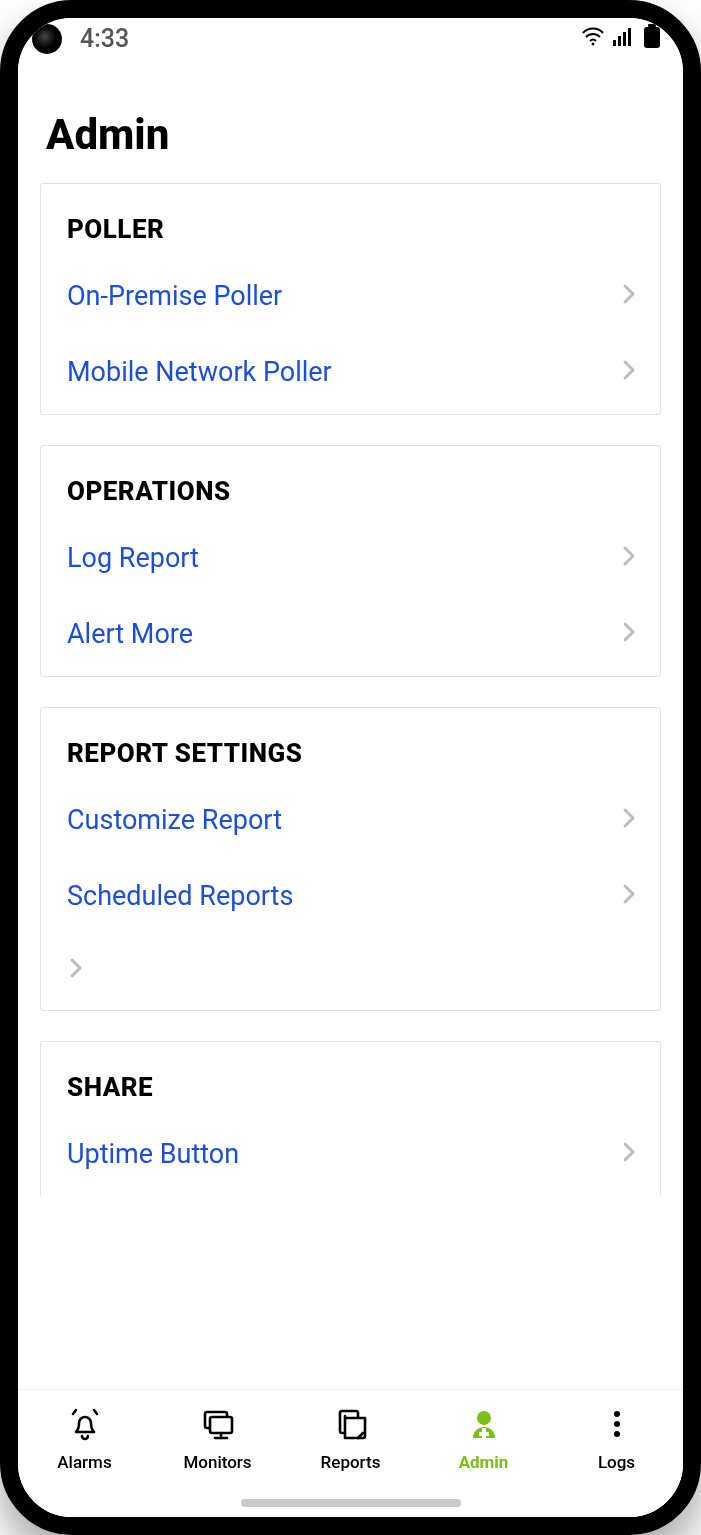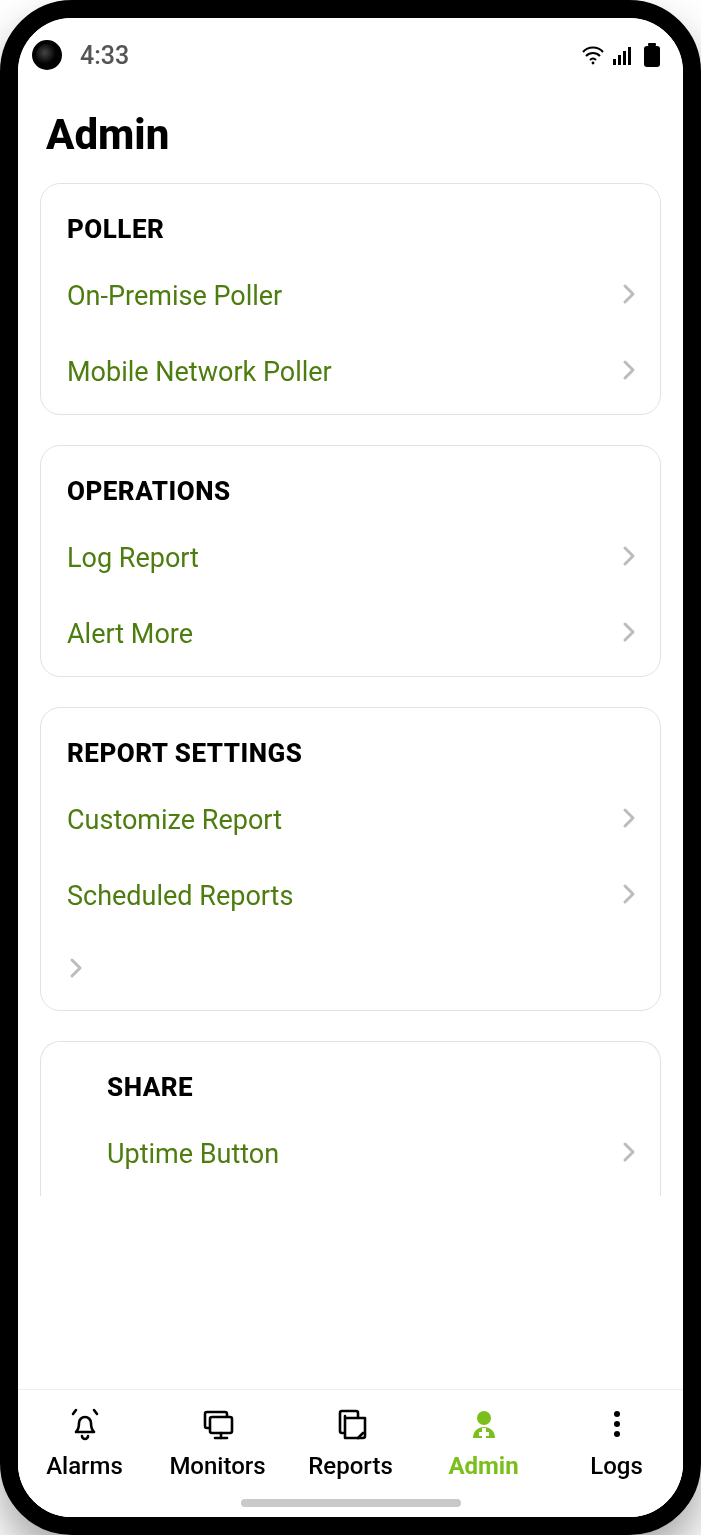"4:33" .status-bar { align-items: center -> flex-start; padding: 16px 22px 0 14px -> 6px 22px 0 14px }
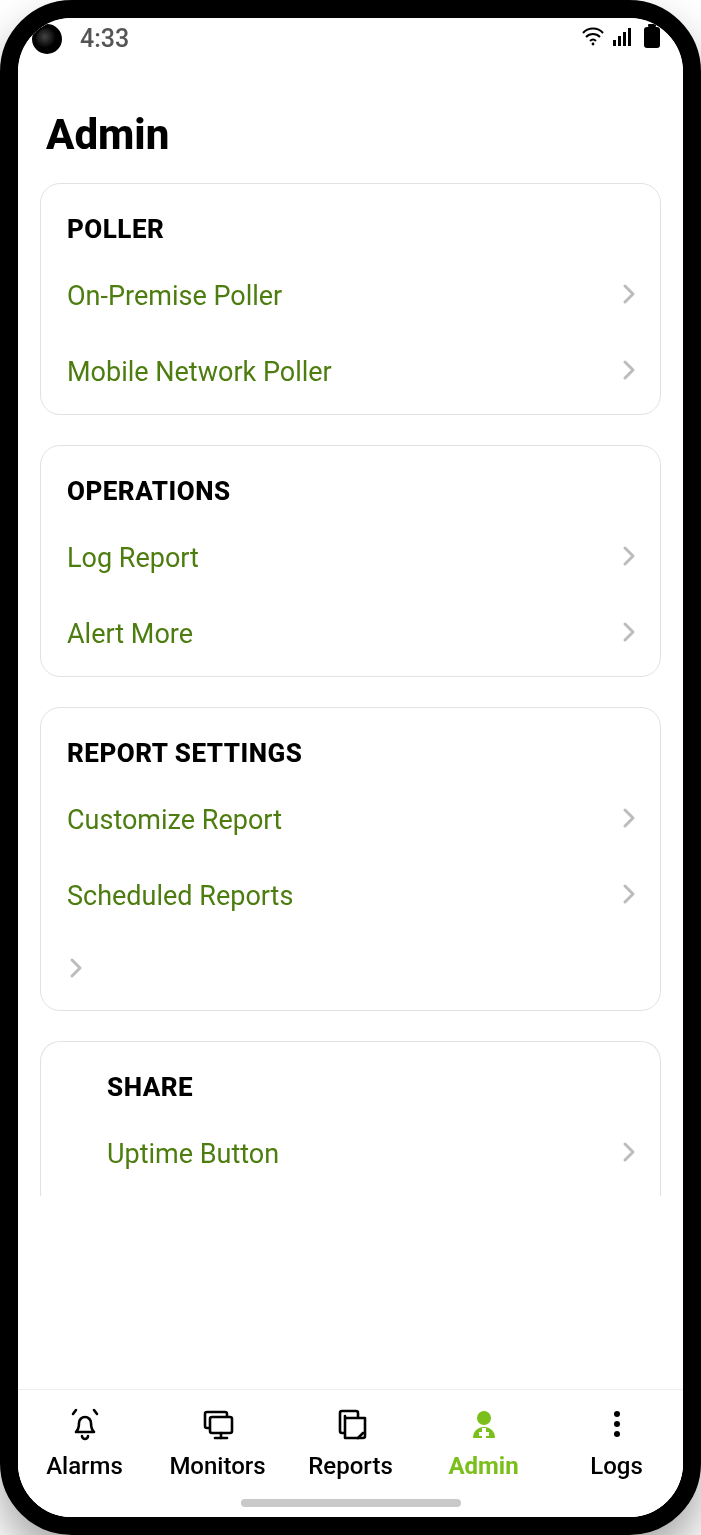"POLLER" .section { border-radius: 20px -> 3px }
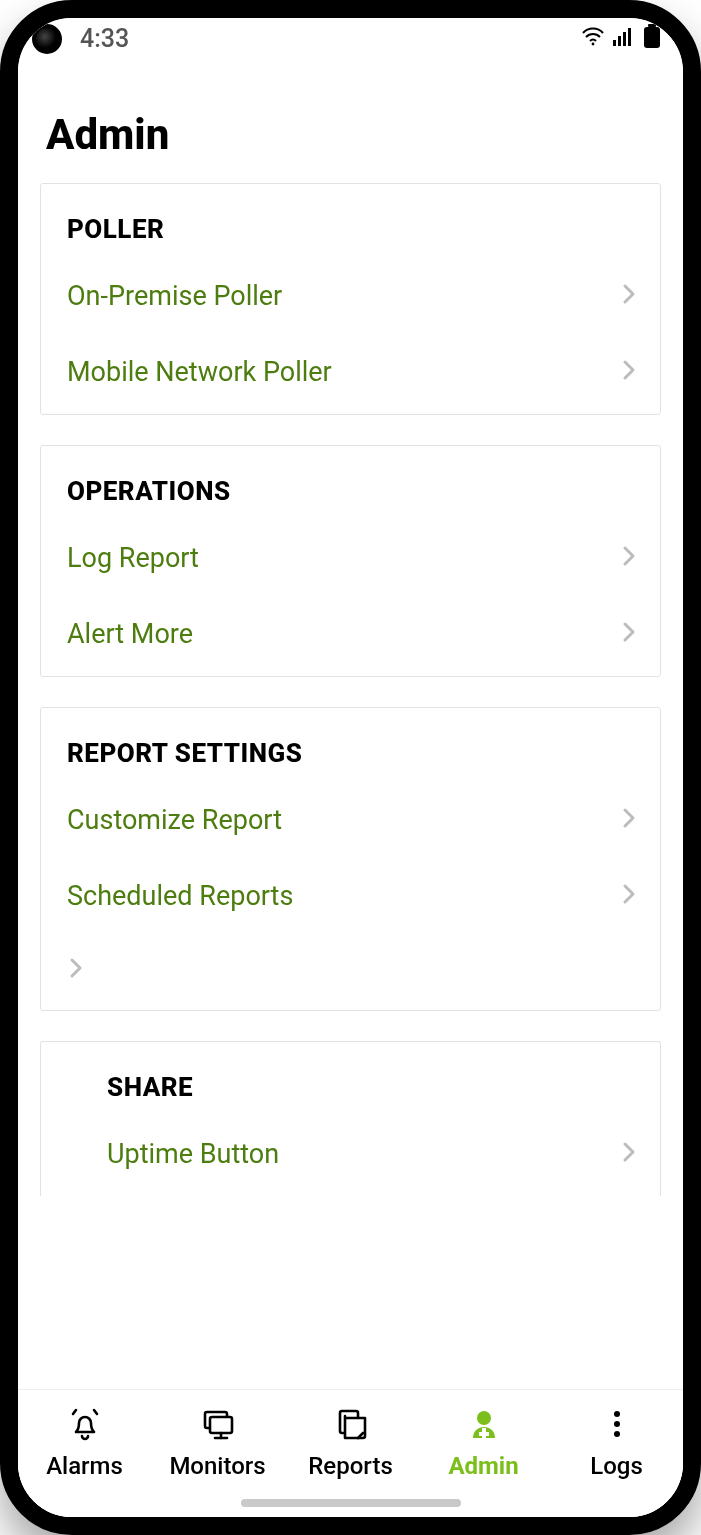"On-Premise Poller" .row-label { color: #4d7c0f -> #1d4ed8 }
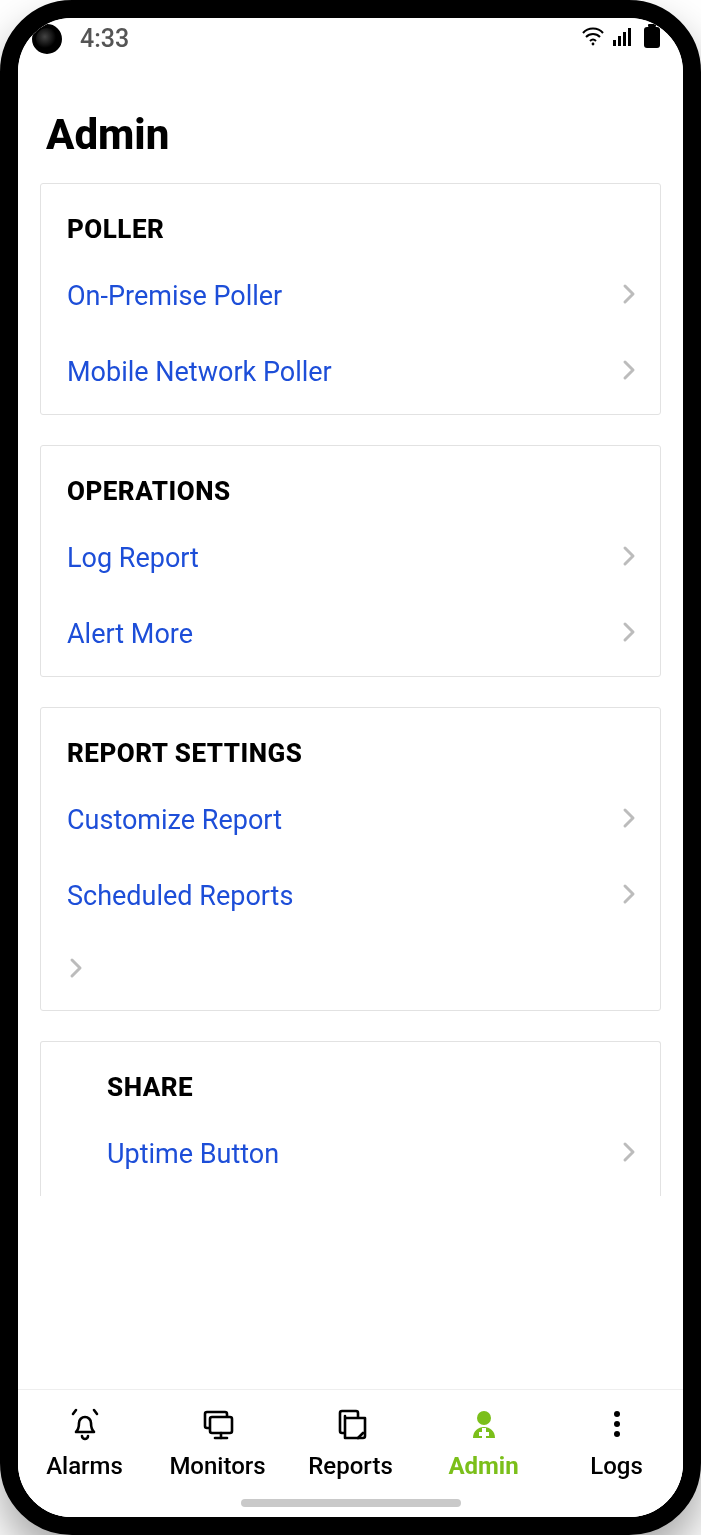"SHARE" .section.cutoff { padding-left: 40px -> none }
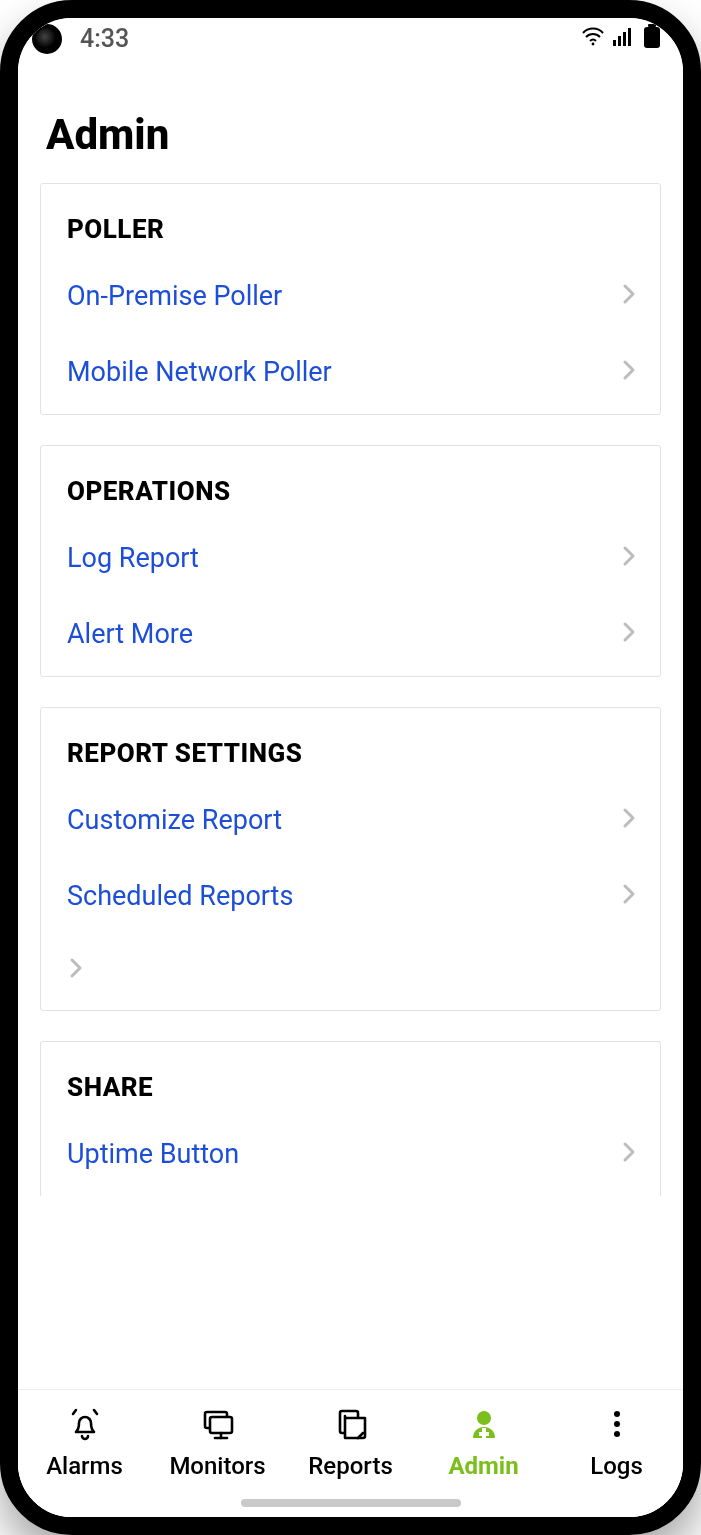"Alarms" .tab-label { font-size: 24px -> 17px }
